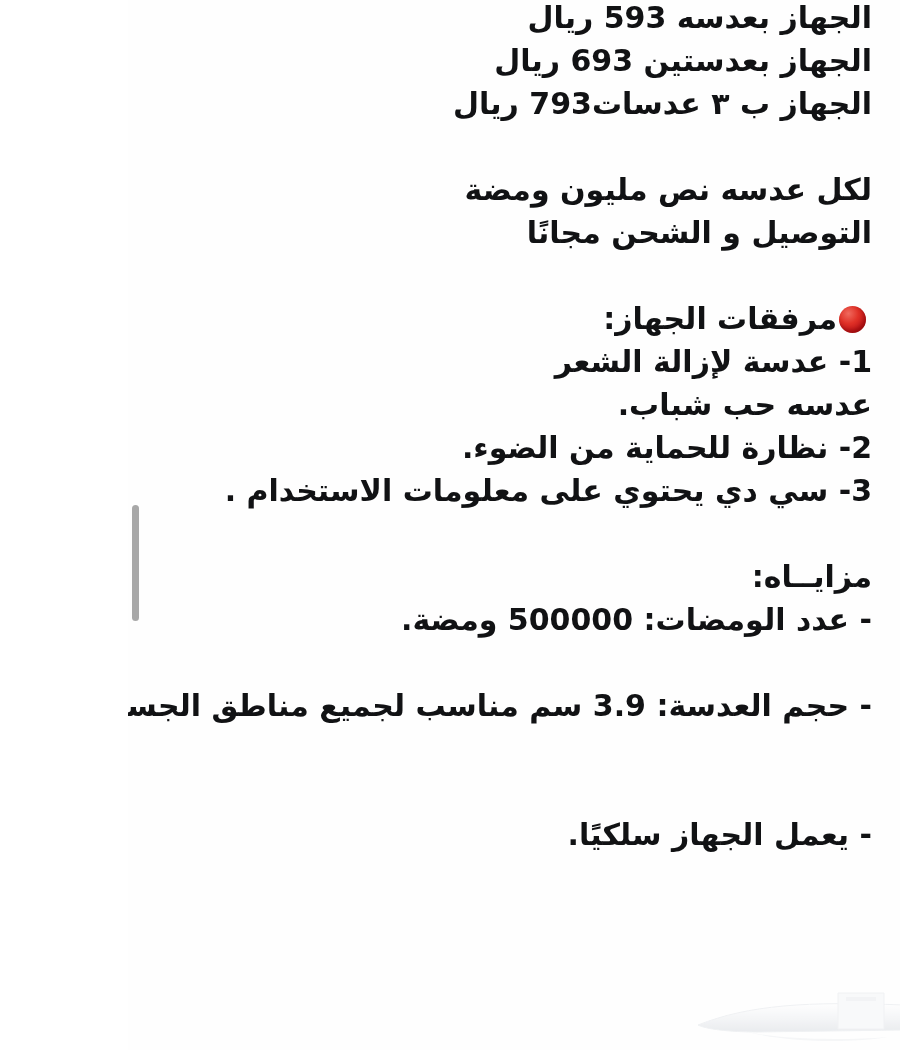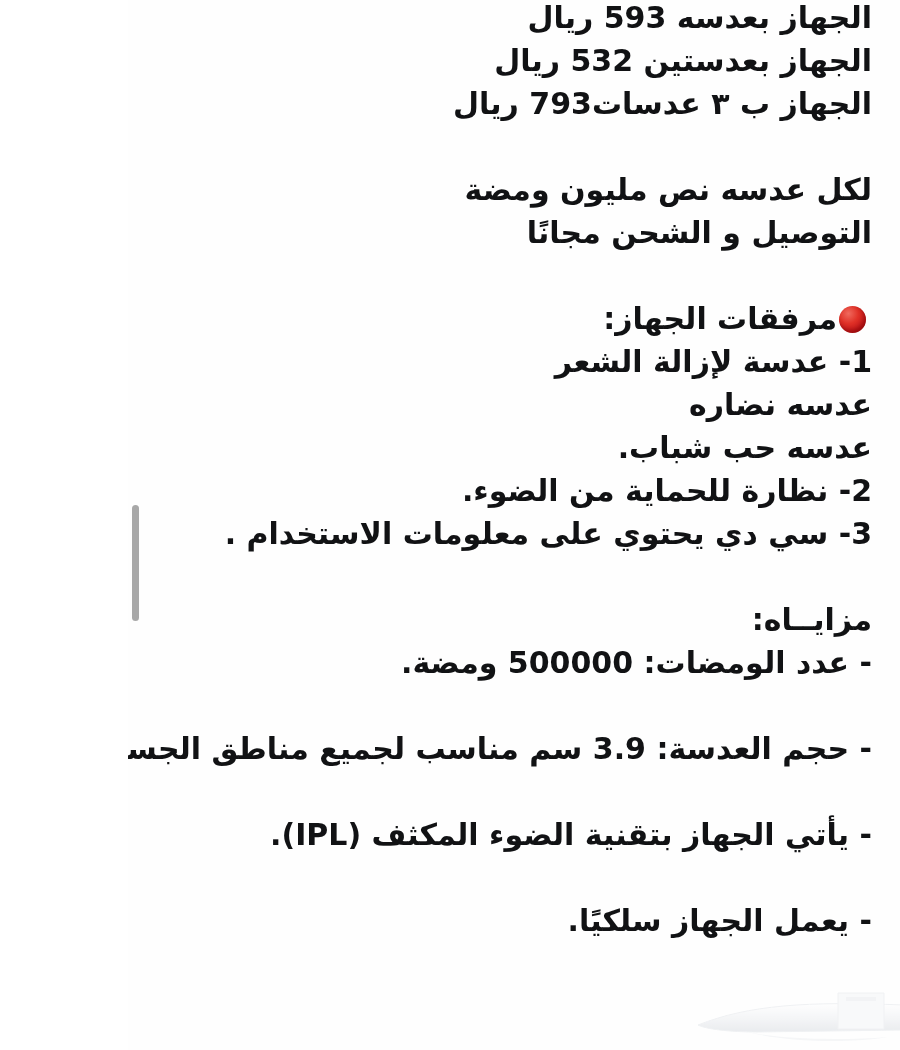"الجهاز بعدستين 532 ريال" span.line { text: 532 -> 693 }
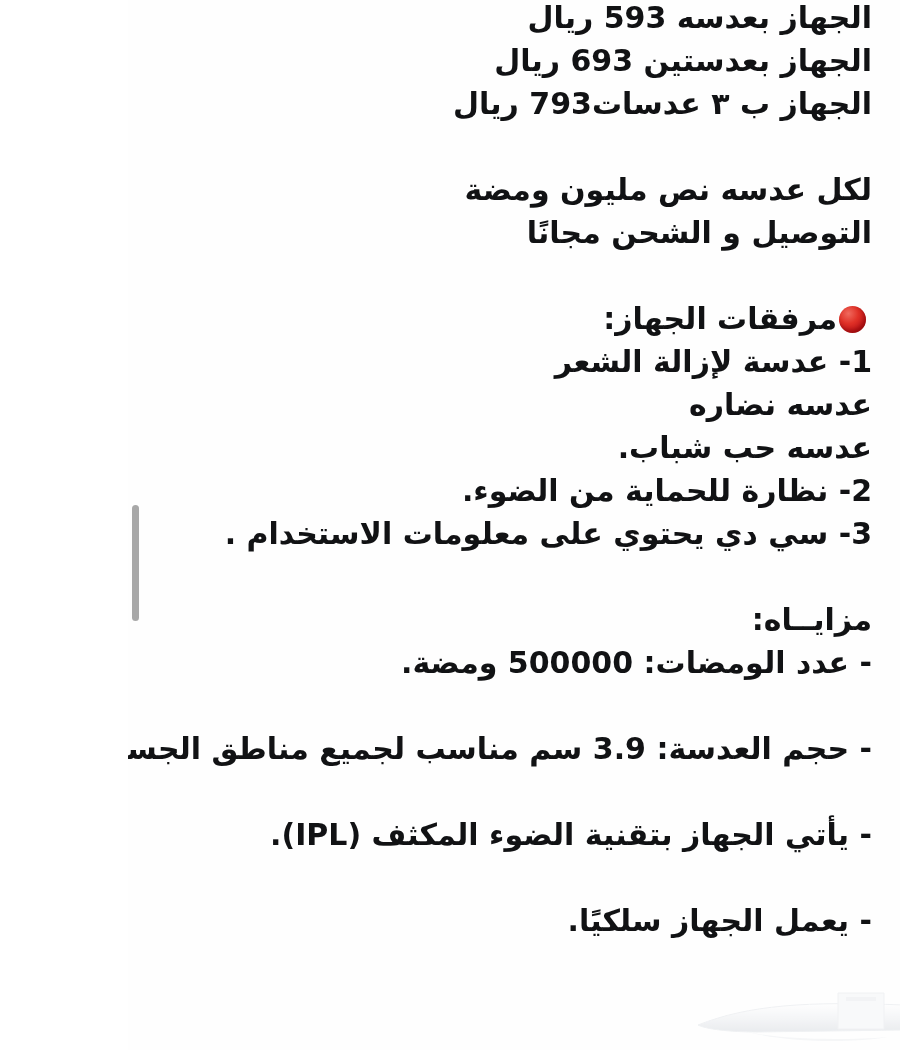"عدسه نضاره" span.line { html: <span>عدسه نضاره</span> -> none }
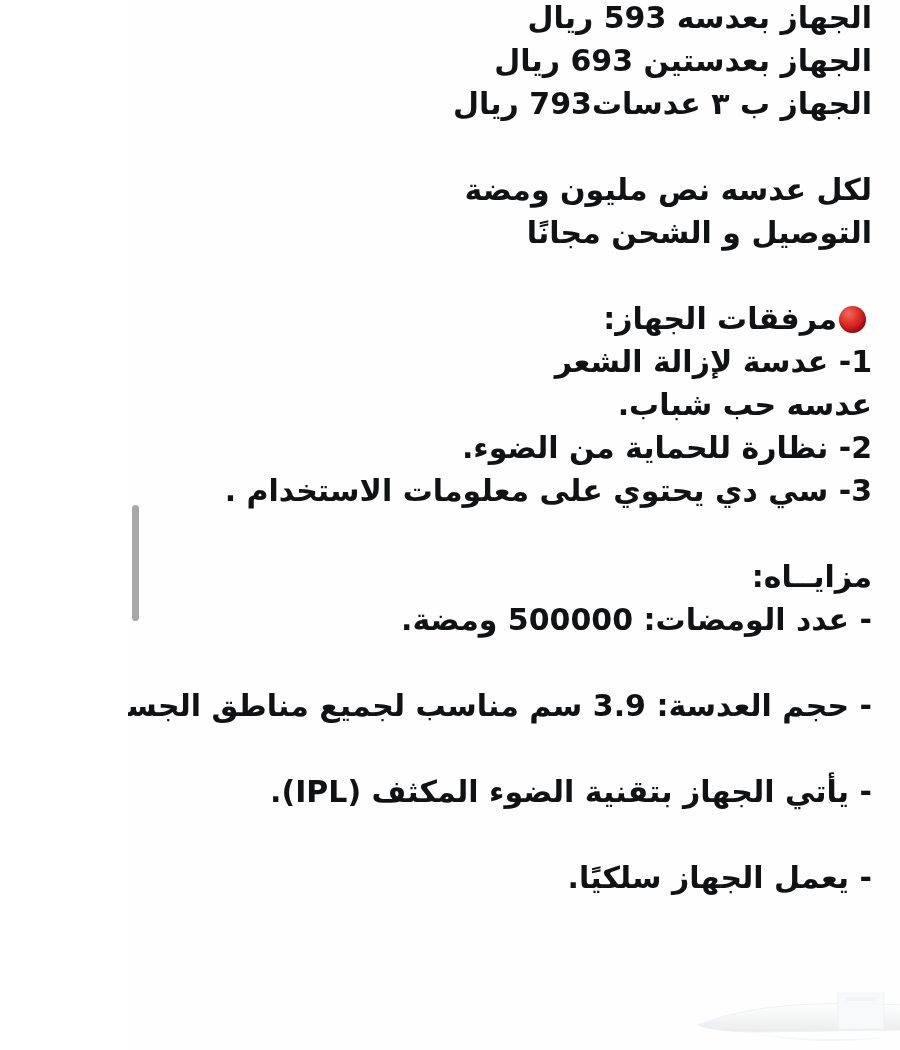"- يأتي الجهاز بتقنية الضوء" span.line { html: <span>- يأتي الجهاز بتقنية الضوء المكثف (IPL).</span> -> none }
